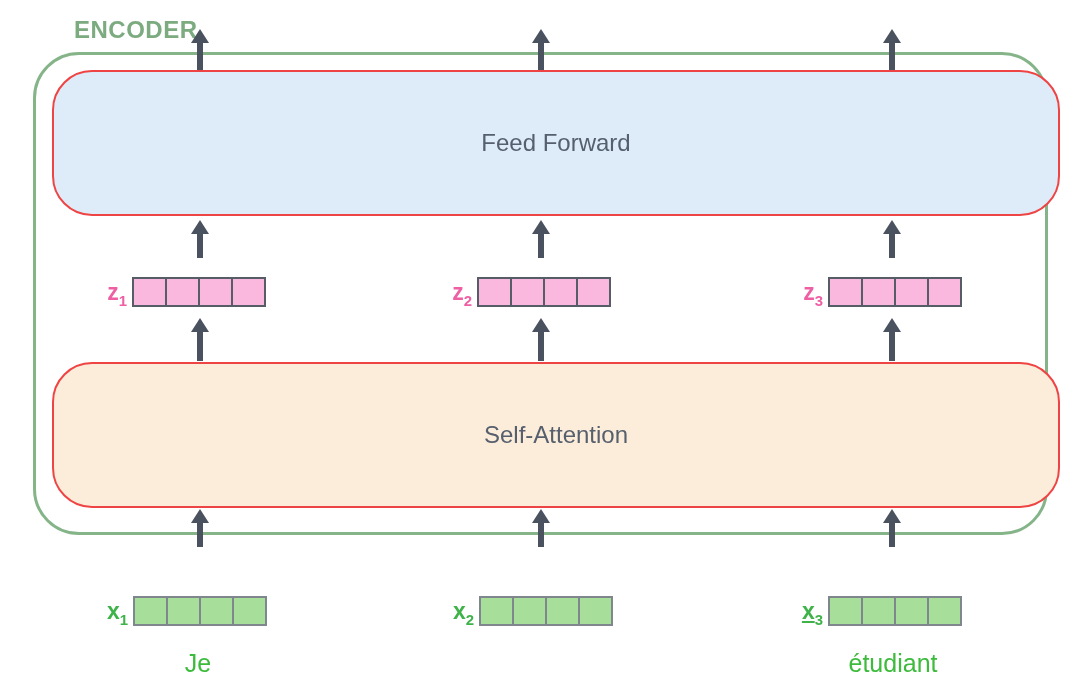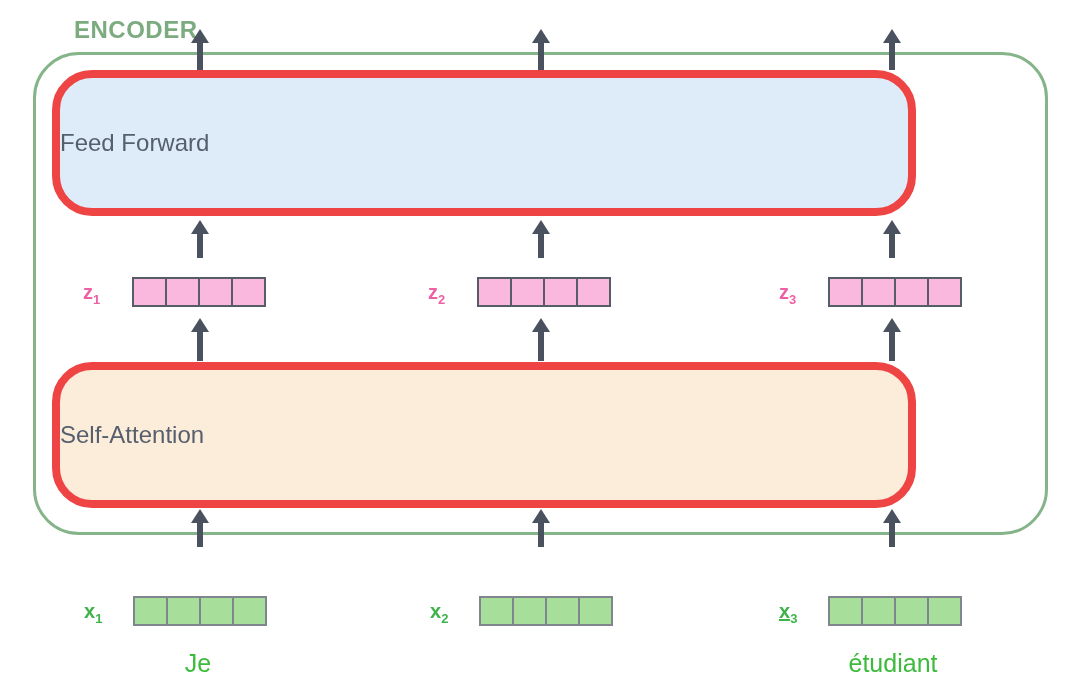"Feed Forward" .block { border: 8px solid #ef4444 -> 2px solid #ef4444; justify-content: flex-start -> center; width: 864px -> 1008px }
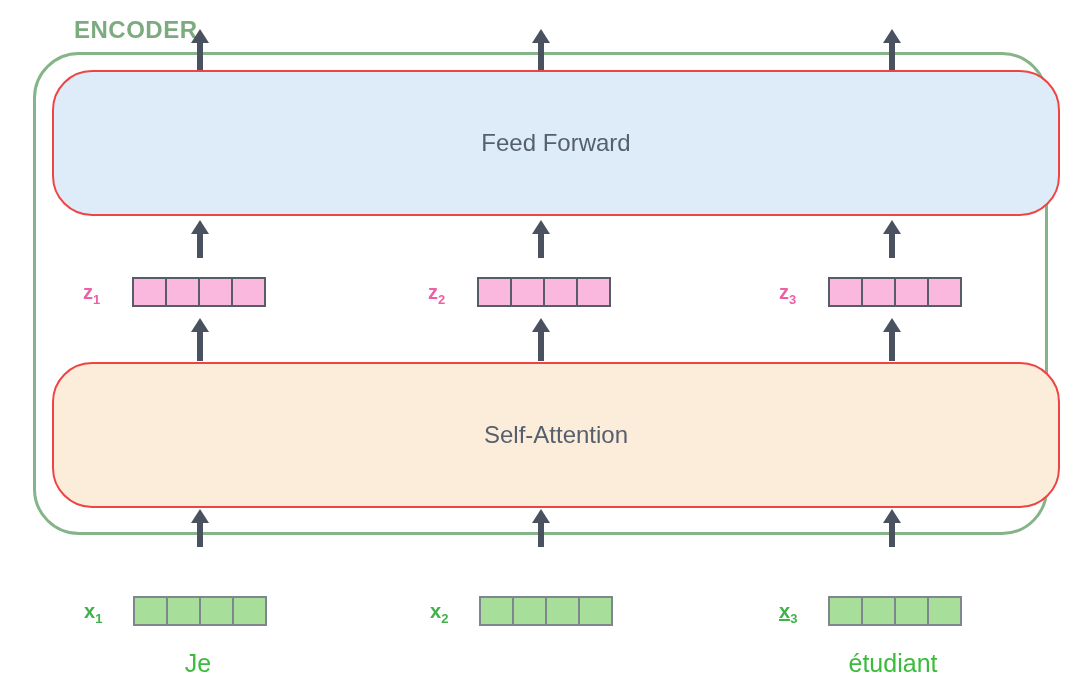"z1" .vec-label { font-size: 20px -> 23px; text-align: none -> right }
